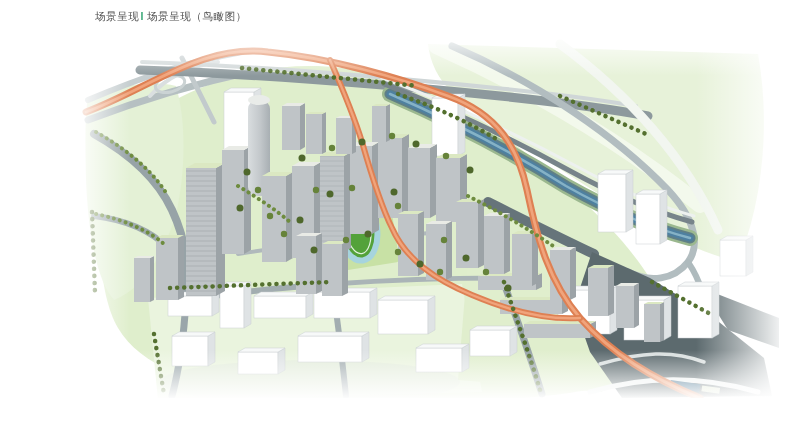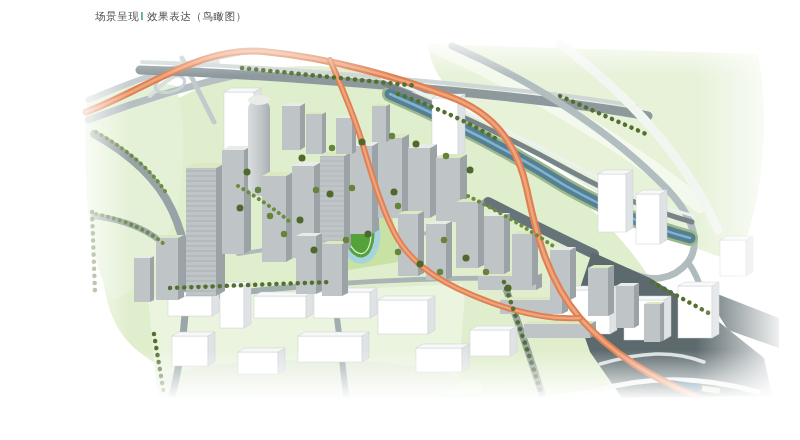"效果表达（鸟瞰图）" span { text: 效果表达 -> 场景呈现 }
